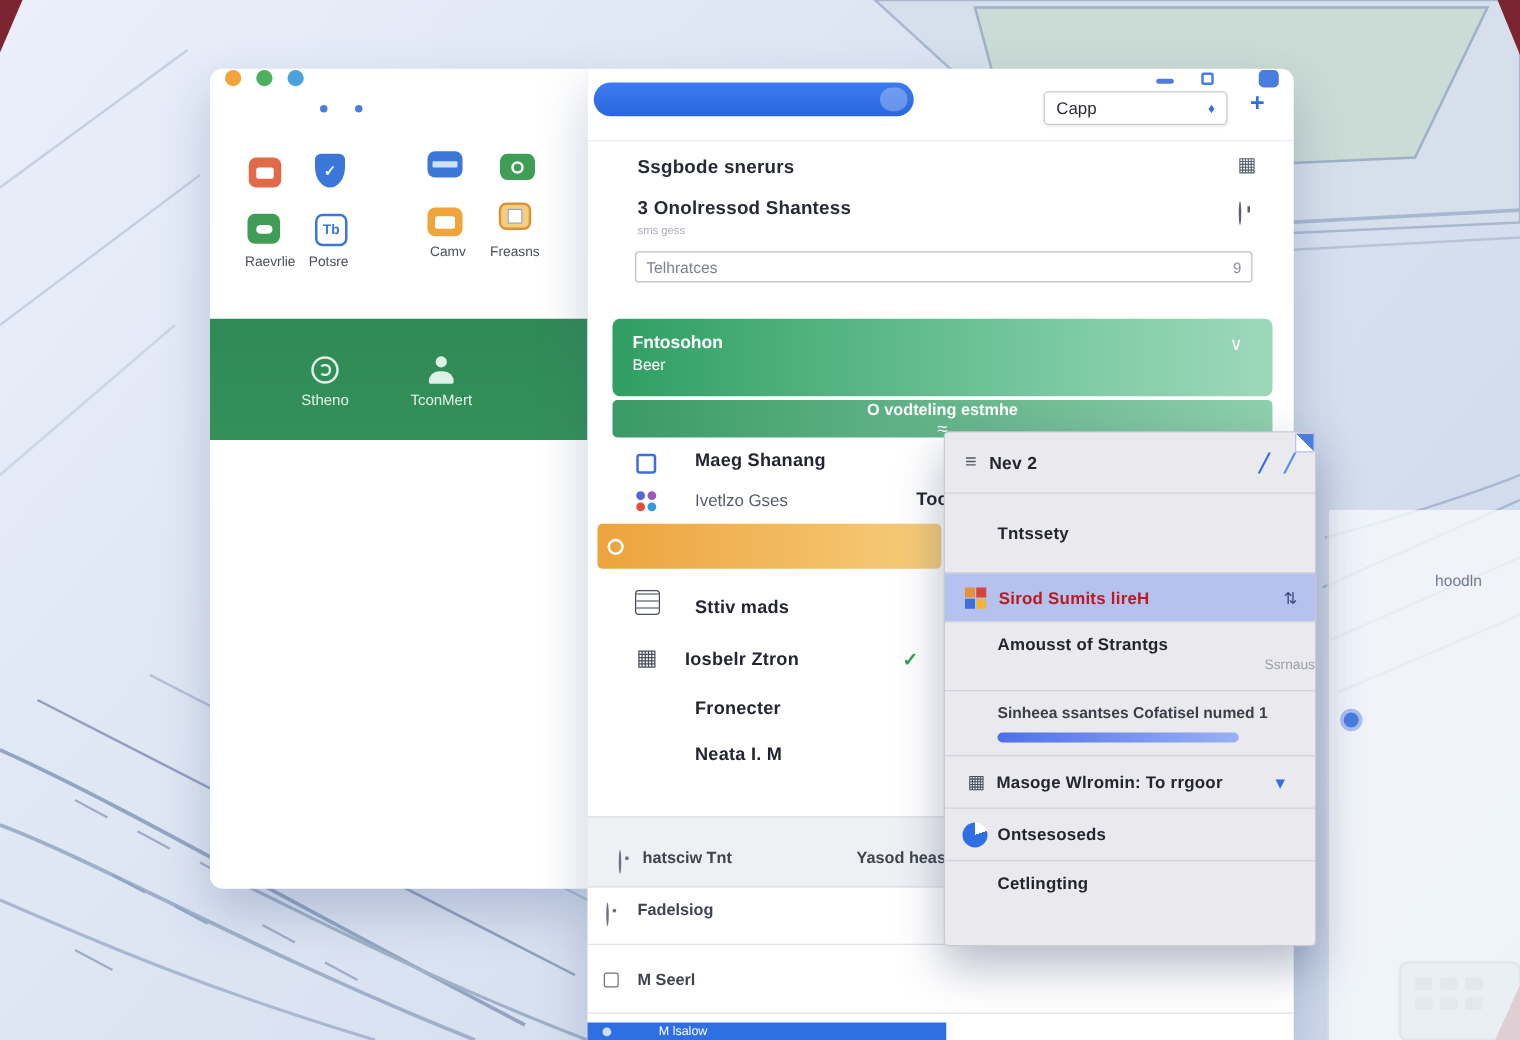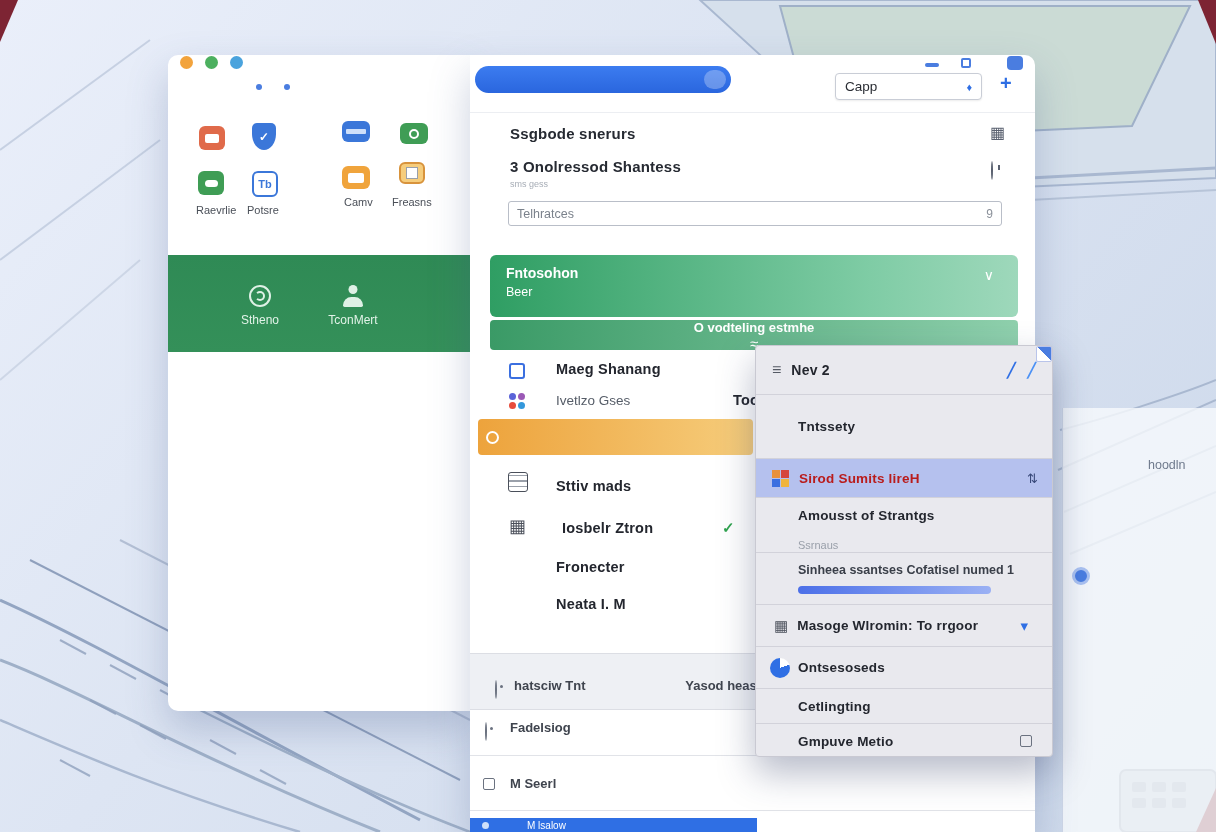"Iosbelr Ztron" span.abs { left: 92px -> 78px }
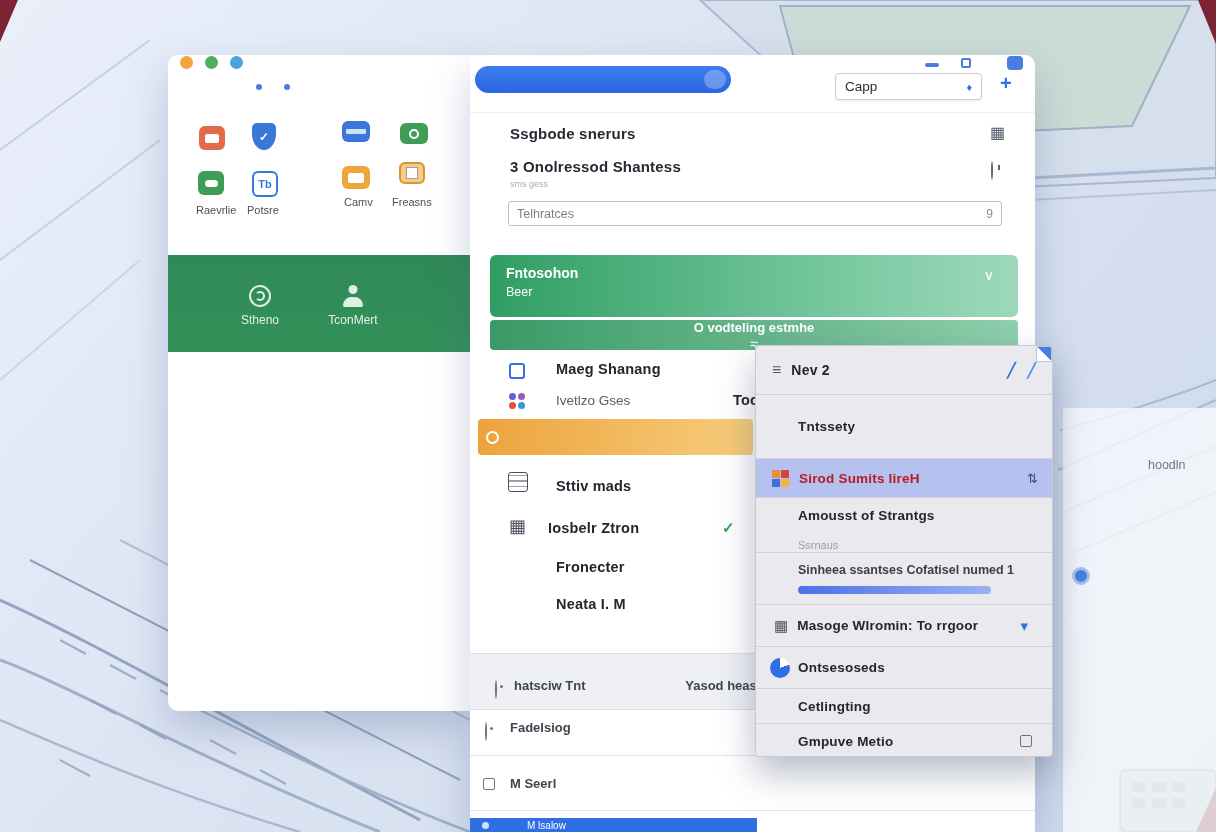"Ssrnaus" .p-sub { margin-top: 16px -> 3px; text-align: none -> right }
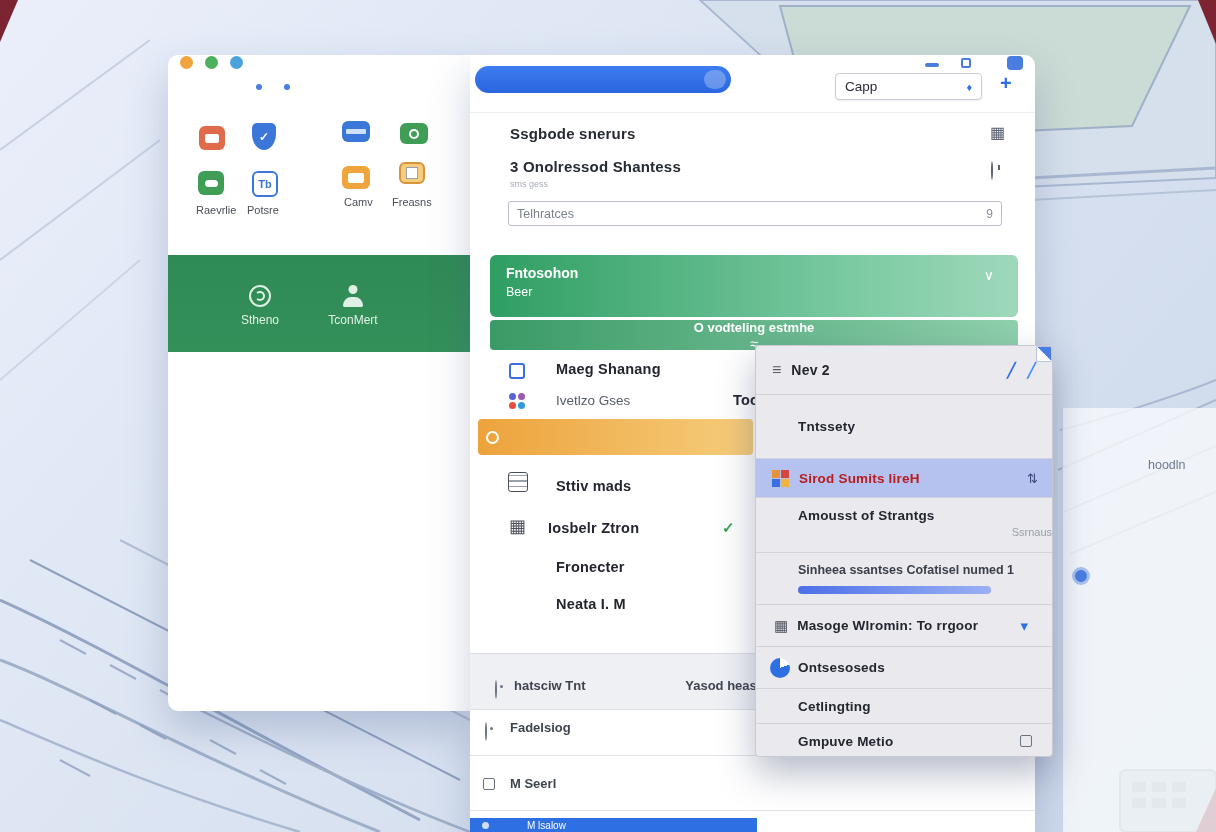"Gmpuve Metio" div.prow { html: <div> <span>Gmpuve Metio</span> <span></span> </div> -> none }
